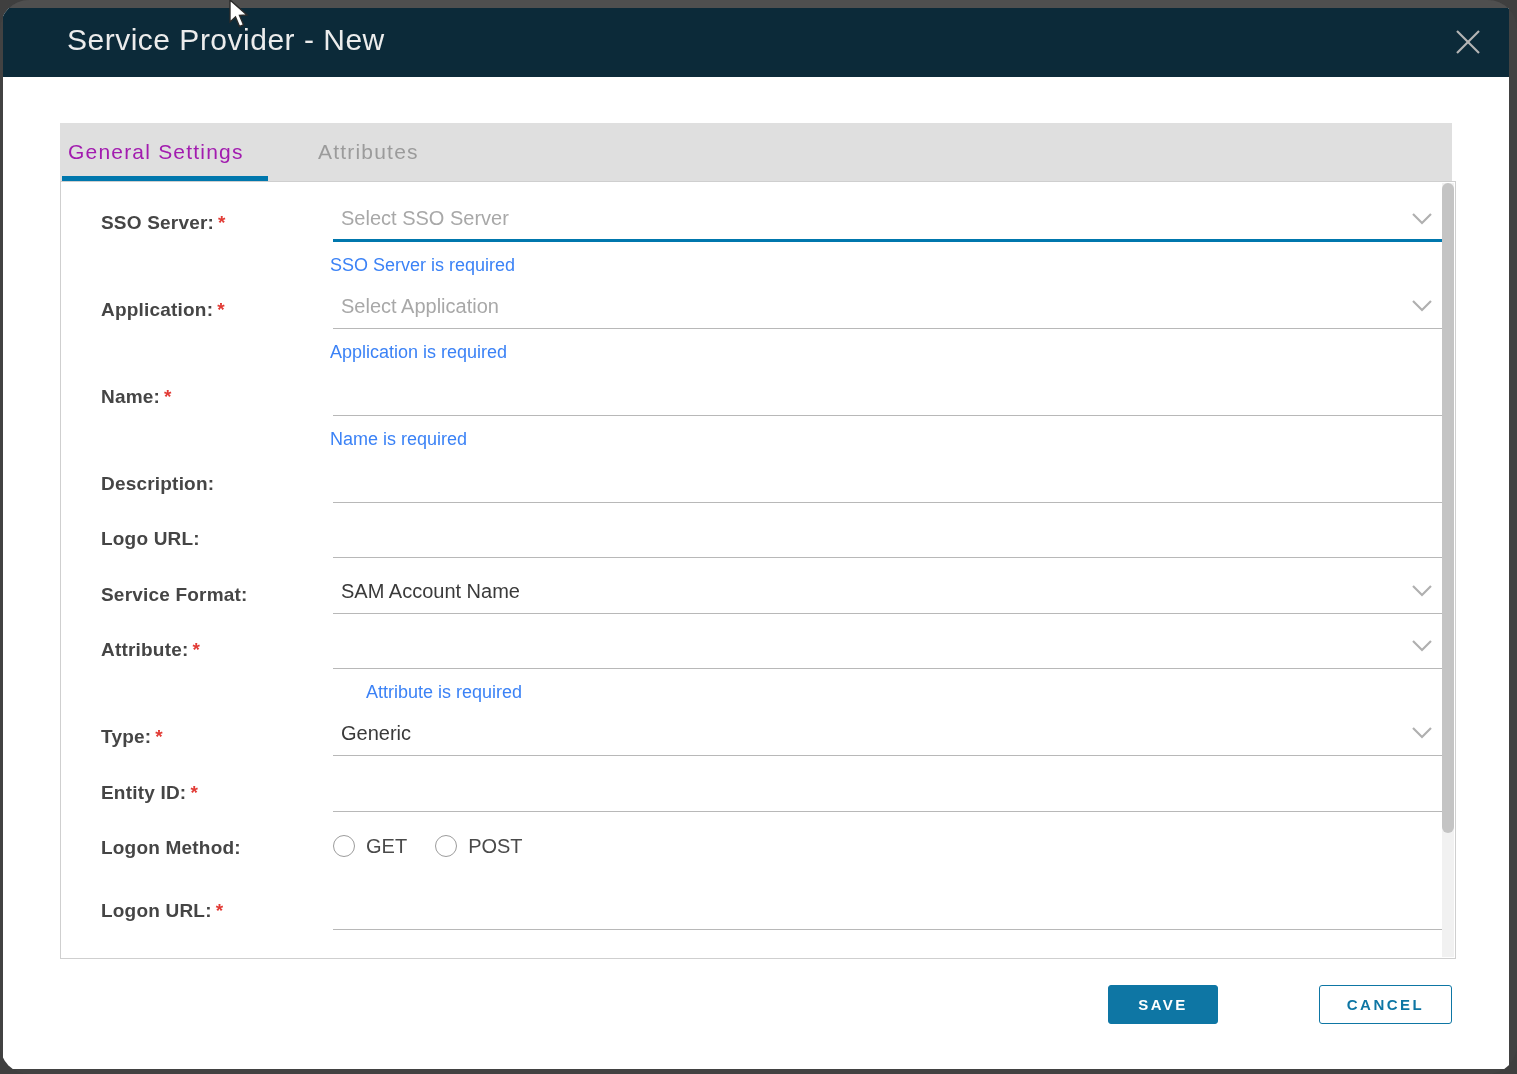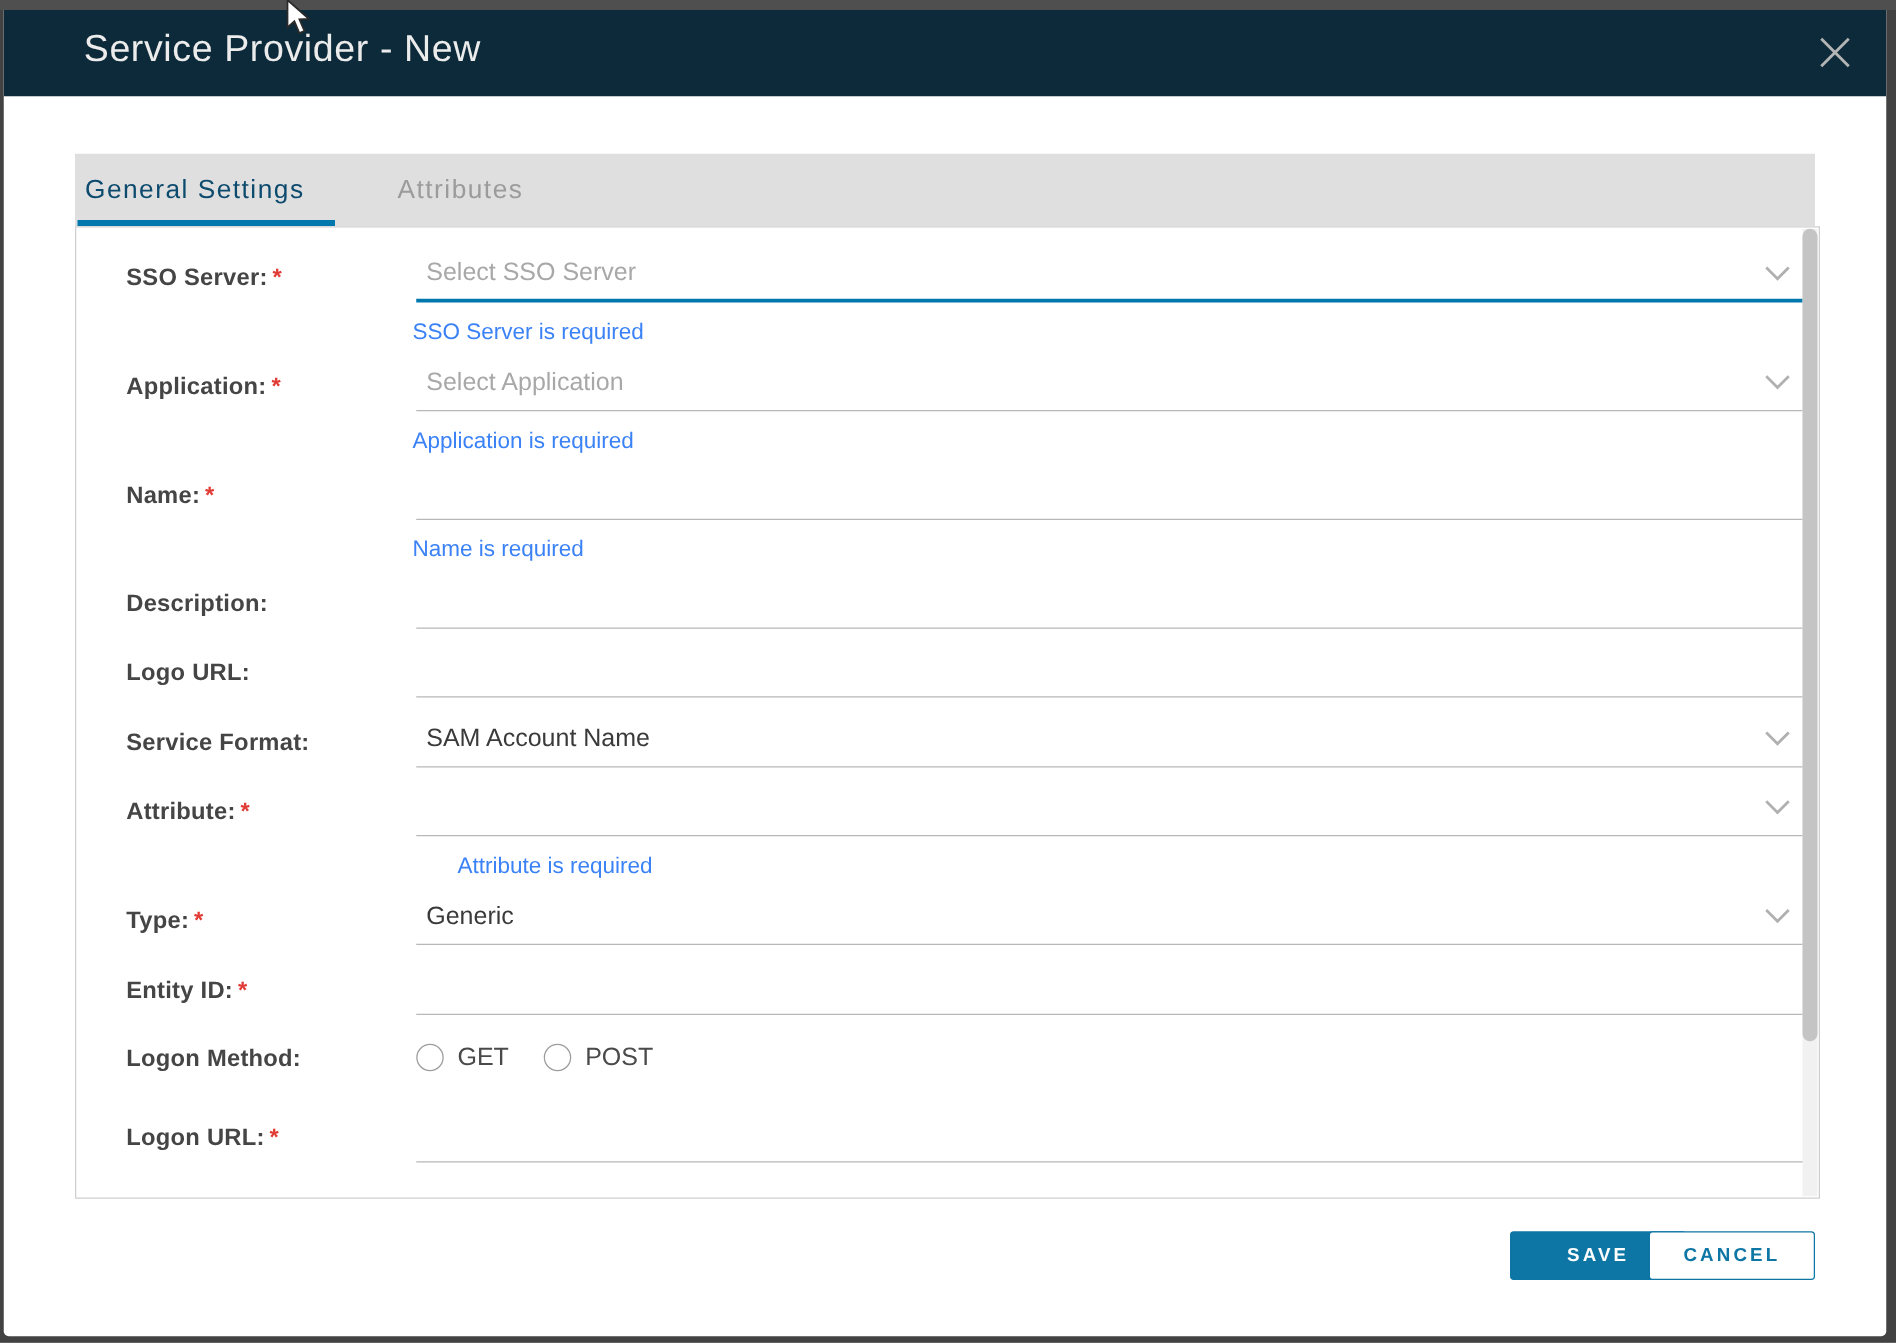"Service Provider - New" .screen { border-radius: none -> 29px }
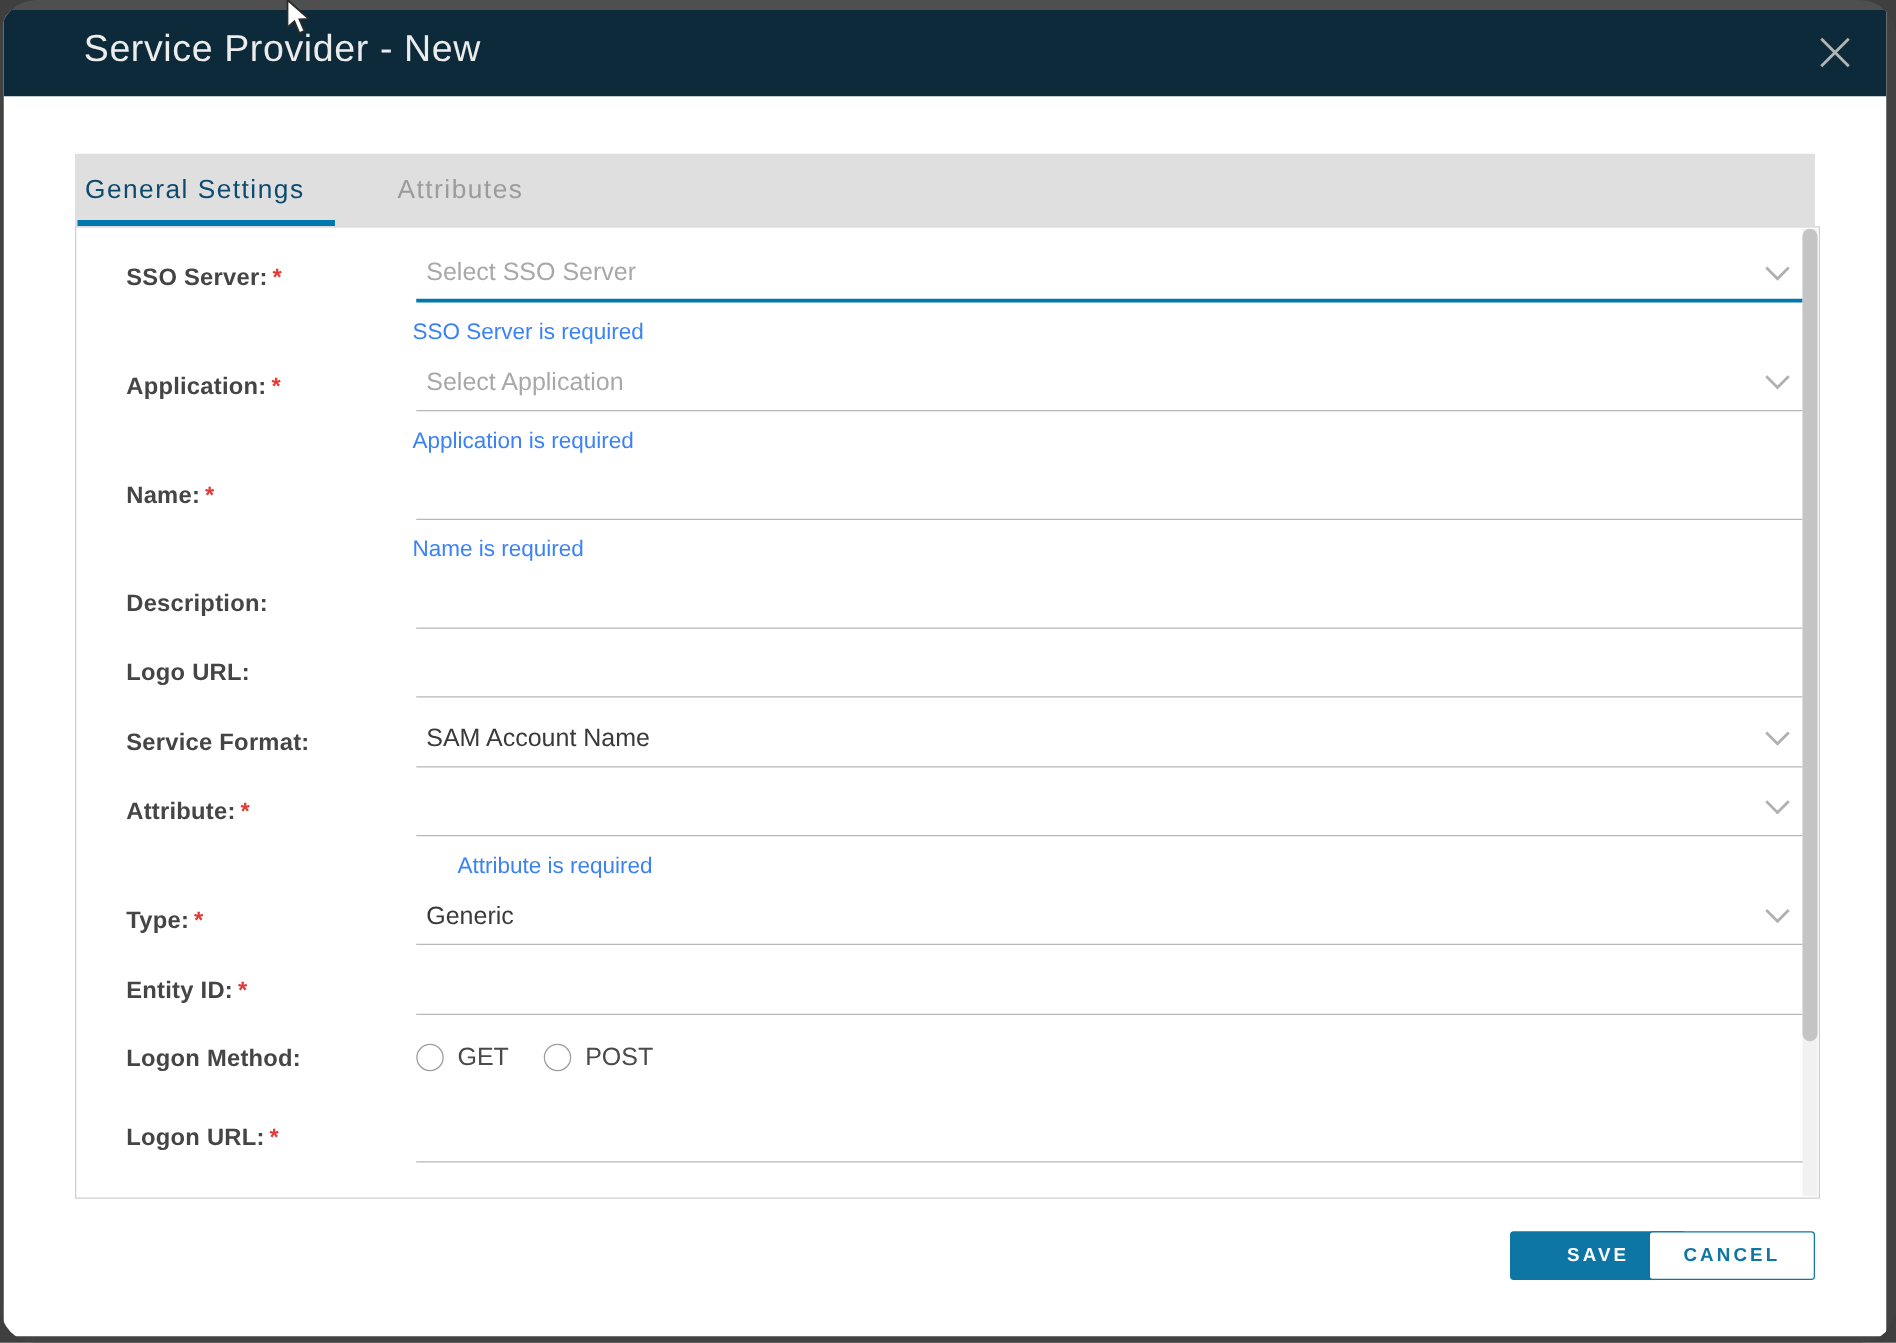"General Settings" .tab.active { color: #0c4a6e -> #a21caf }
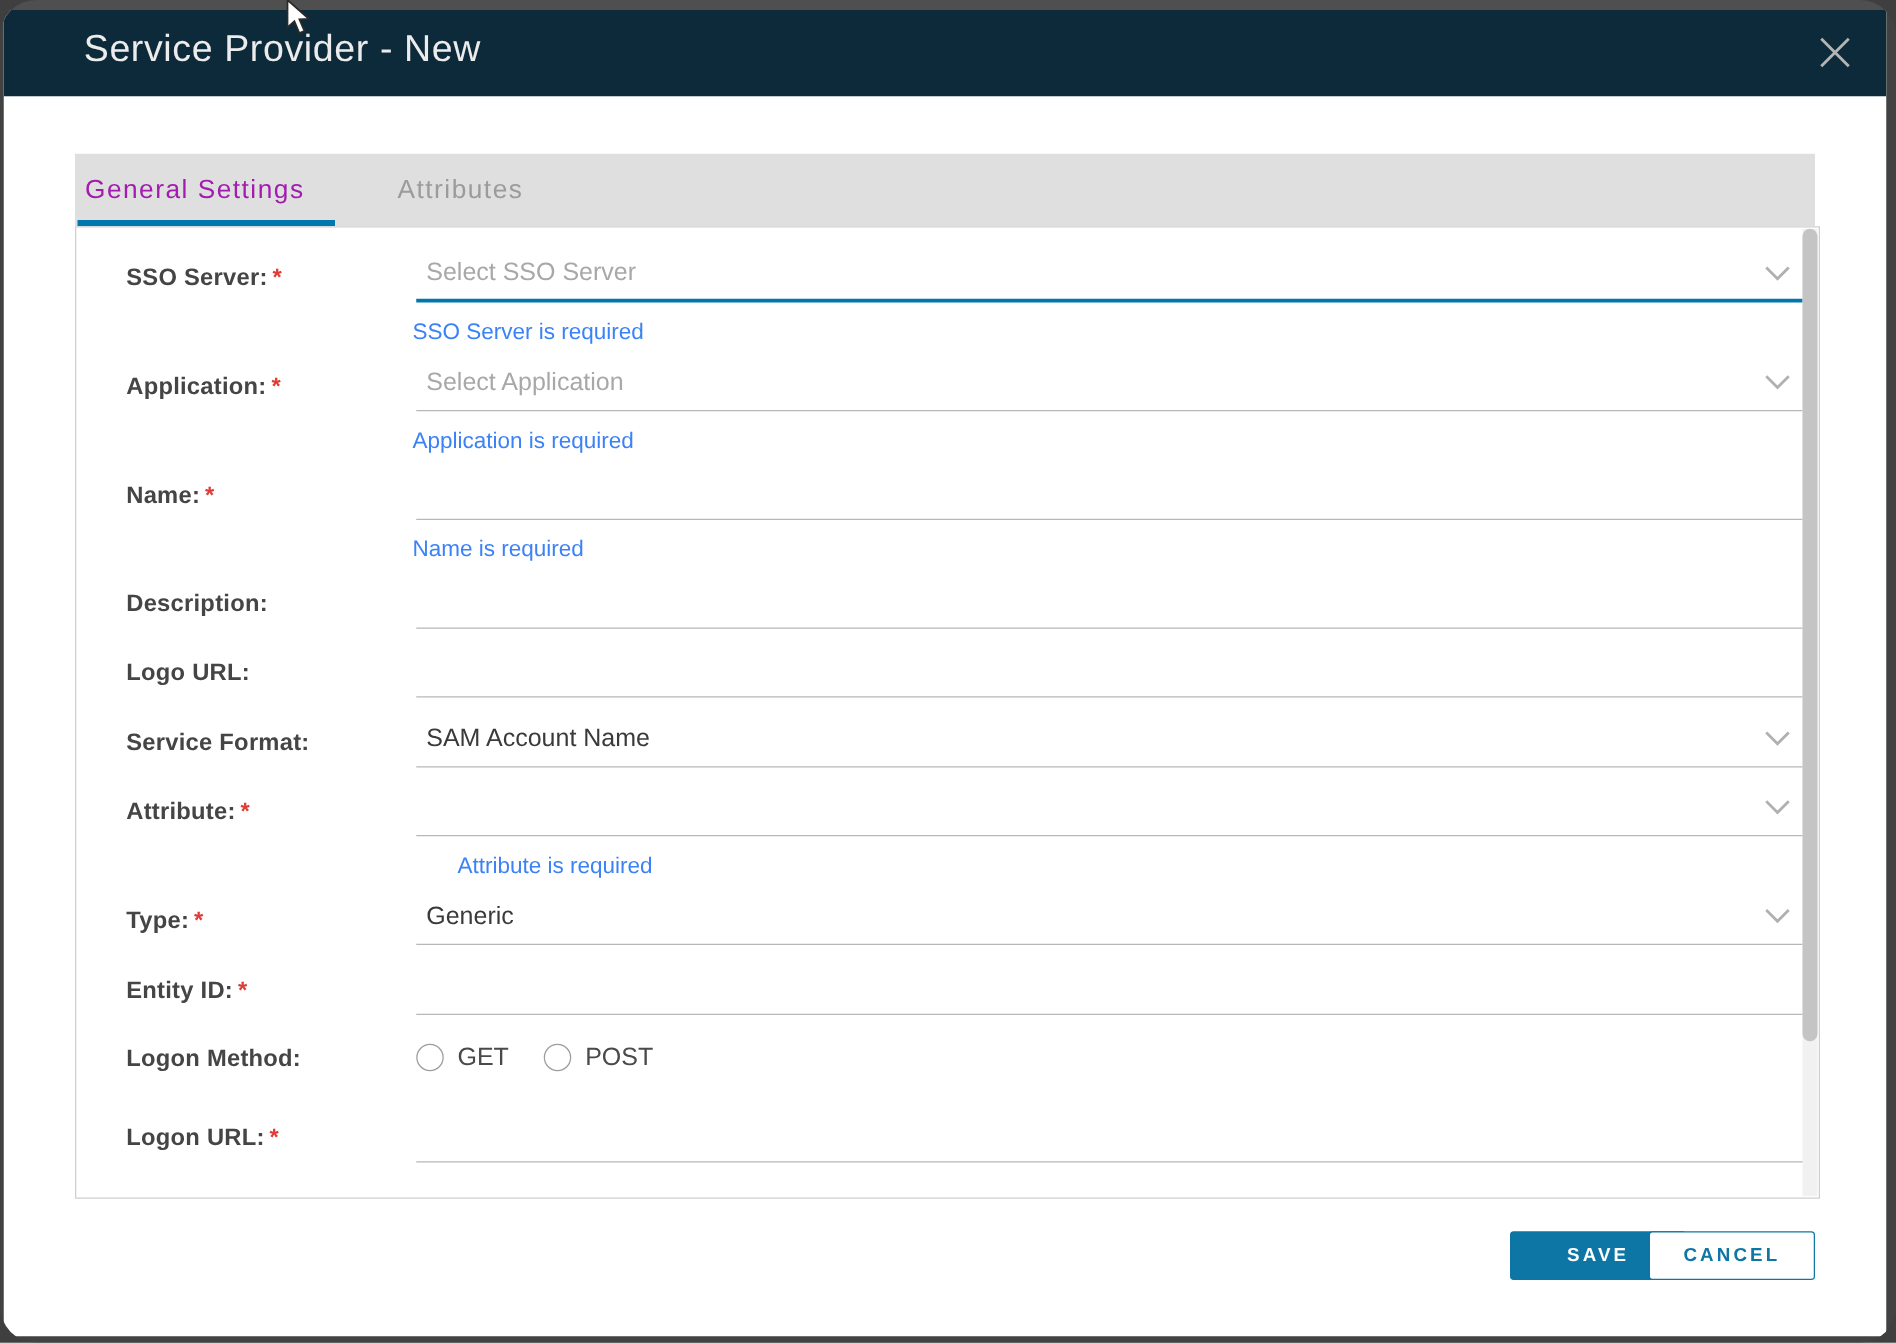"SAVE" .btn-save { left: 1208px -> 1108px; width: 141px -> 110px }
